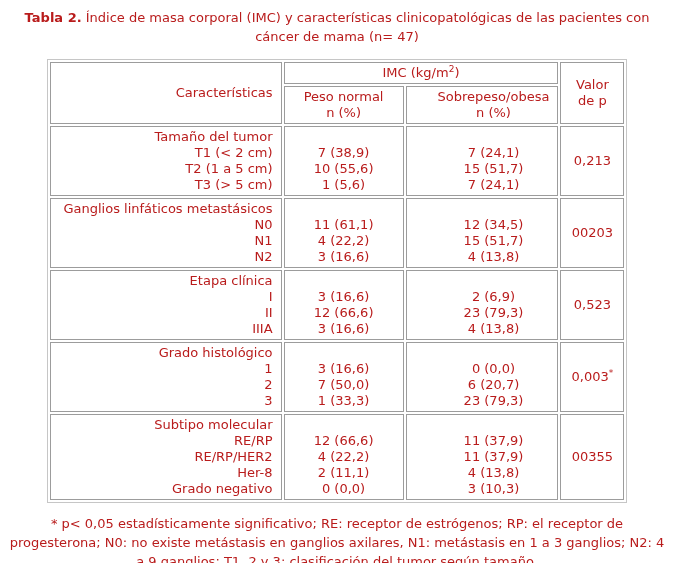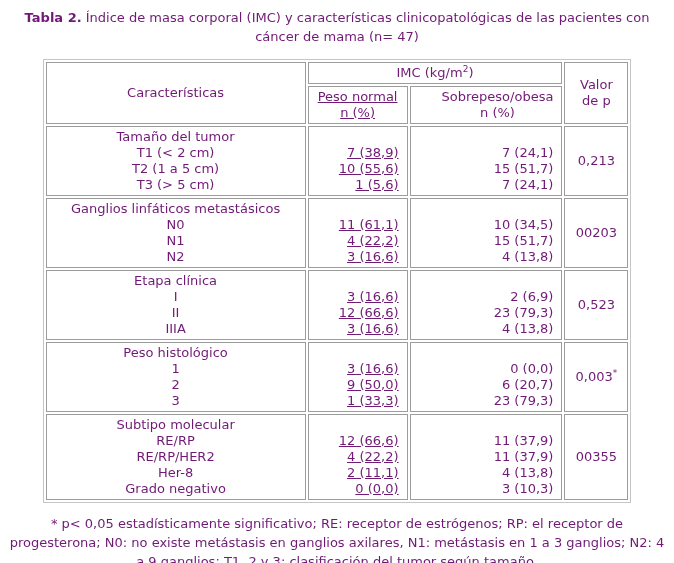"Tabla 2. Índice de masa" .page { color: #701a75 -> #b91c1c }
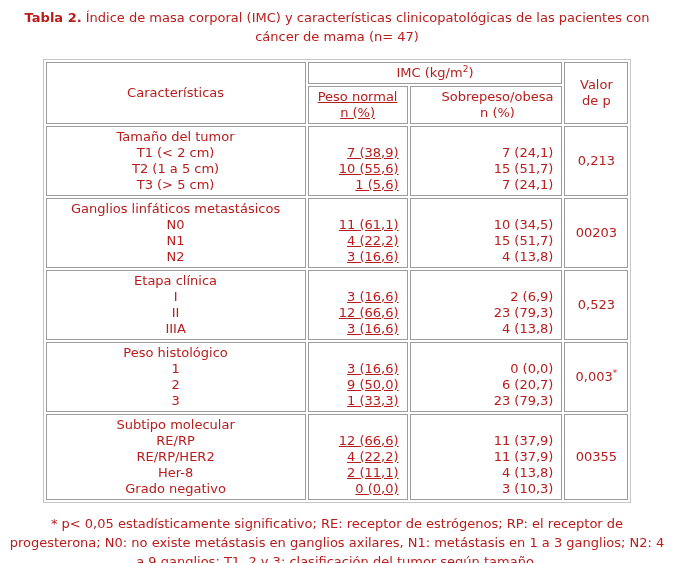"Características" .c1 { text-align: center -> right; width: 260px -> 232px }
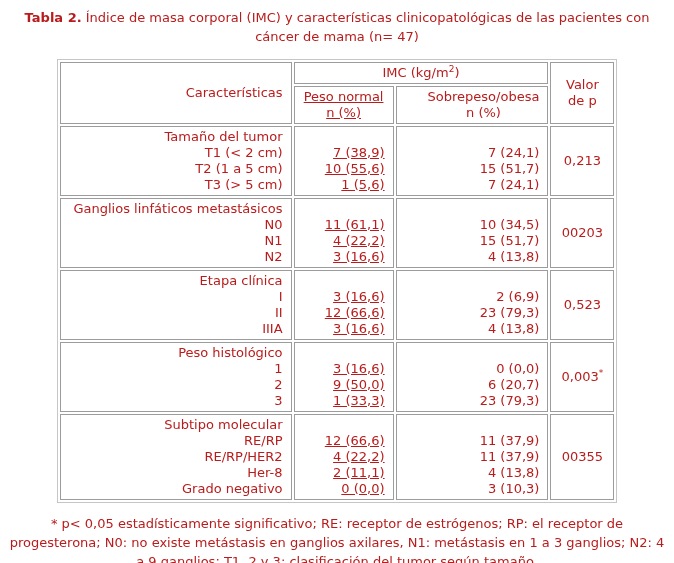"Peso normal" .c2 { text-decoration: underline -> none; width: 100px -> 120px }
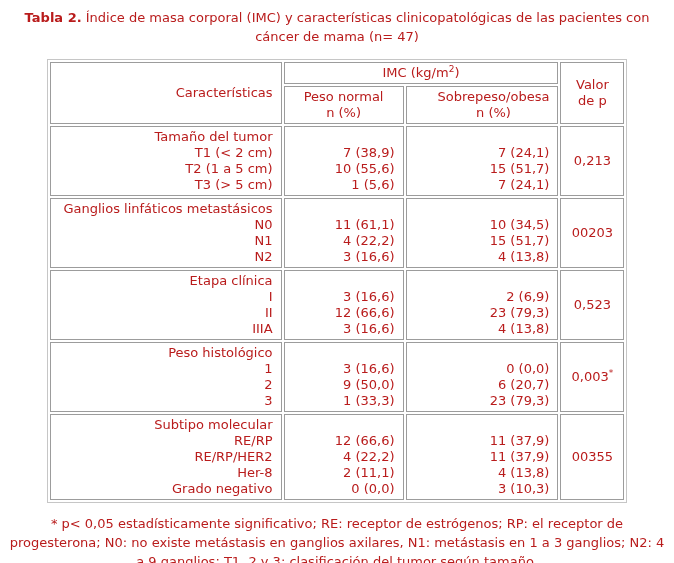"7 (38,9)" .vbottom { text-align: right -> none }
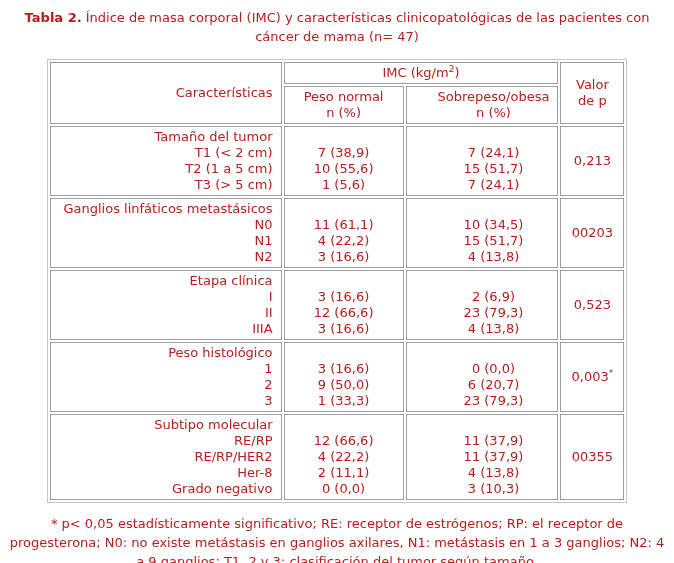"10 (34,5)" div.line { text: 10 -> 12 }
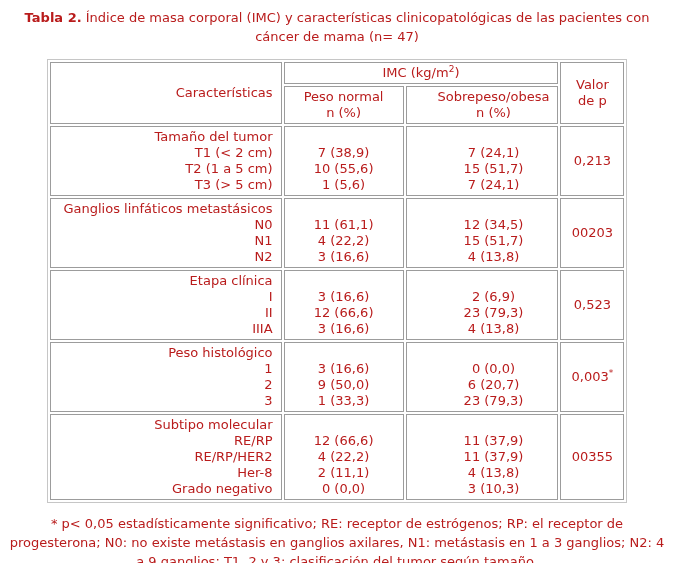"Peso histológico" div.line { text: Peso -> Grado }
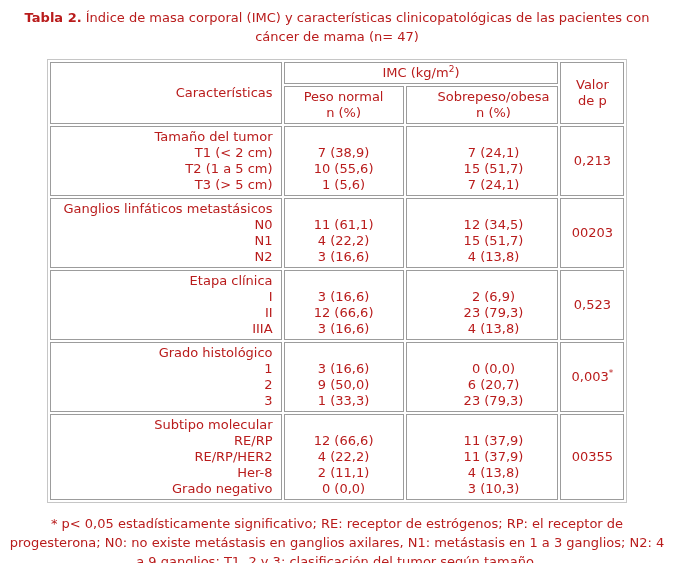"9 (50,0)" div.line { text: 9 -> 7 }
